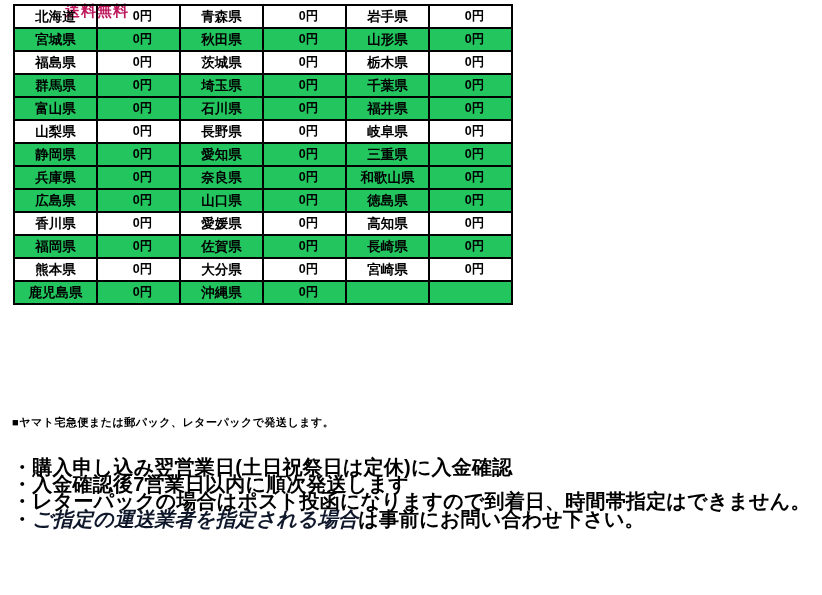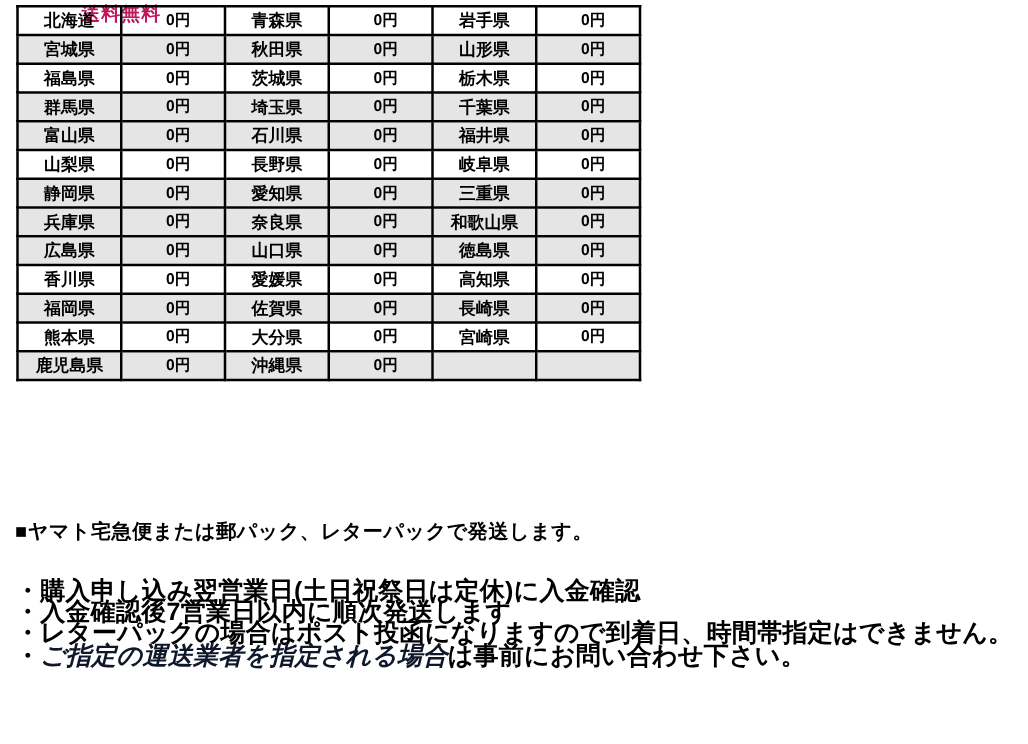"宮城県" table.ship tr.alt td { background: #e5e5e5 -> #22c55e }
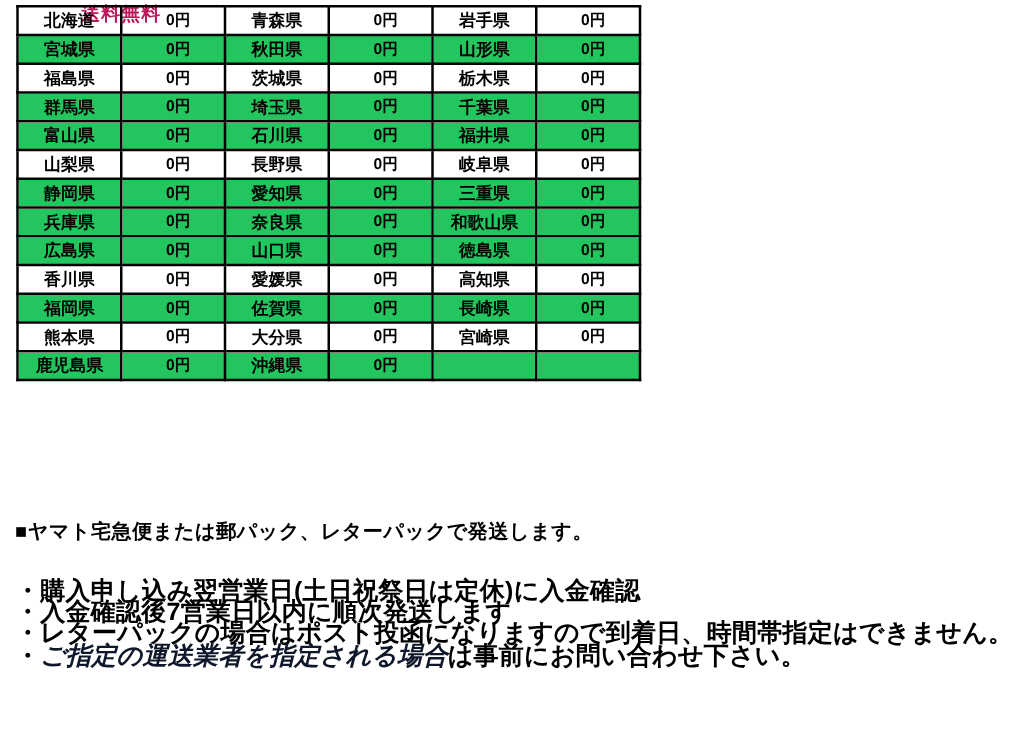"■ヤマト宅急便または郵パック、レターパックで発送します。" .notes-heading { font-size: 16px -> 11px }
